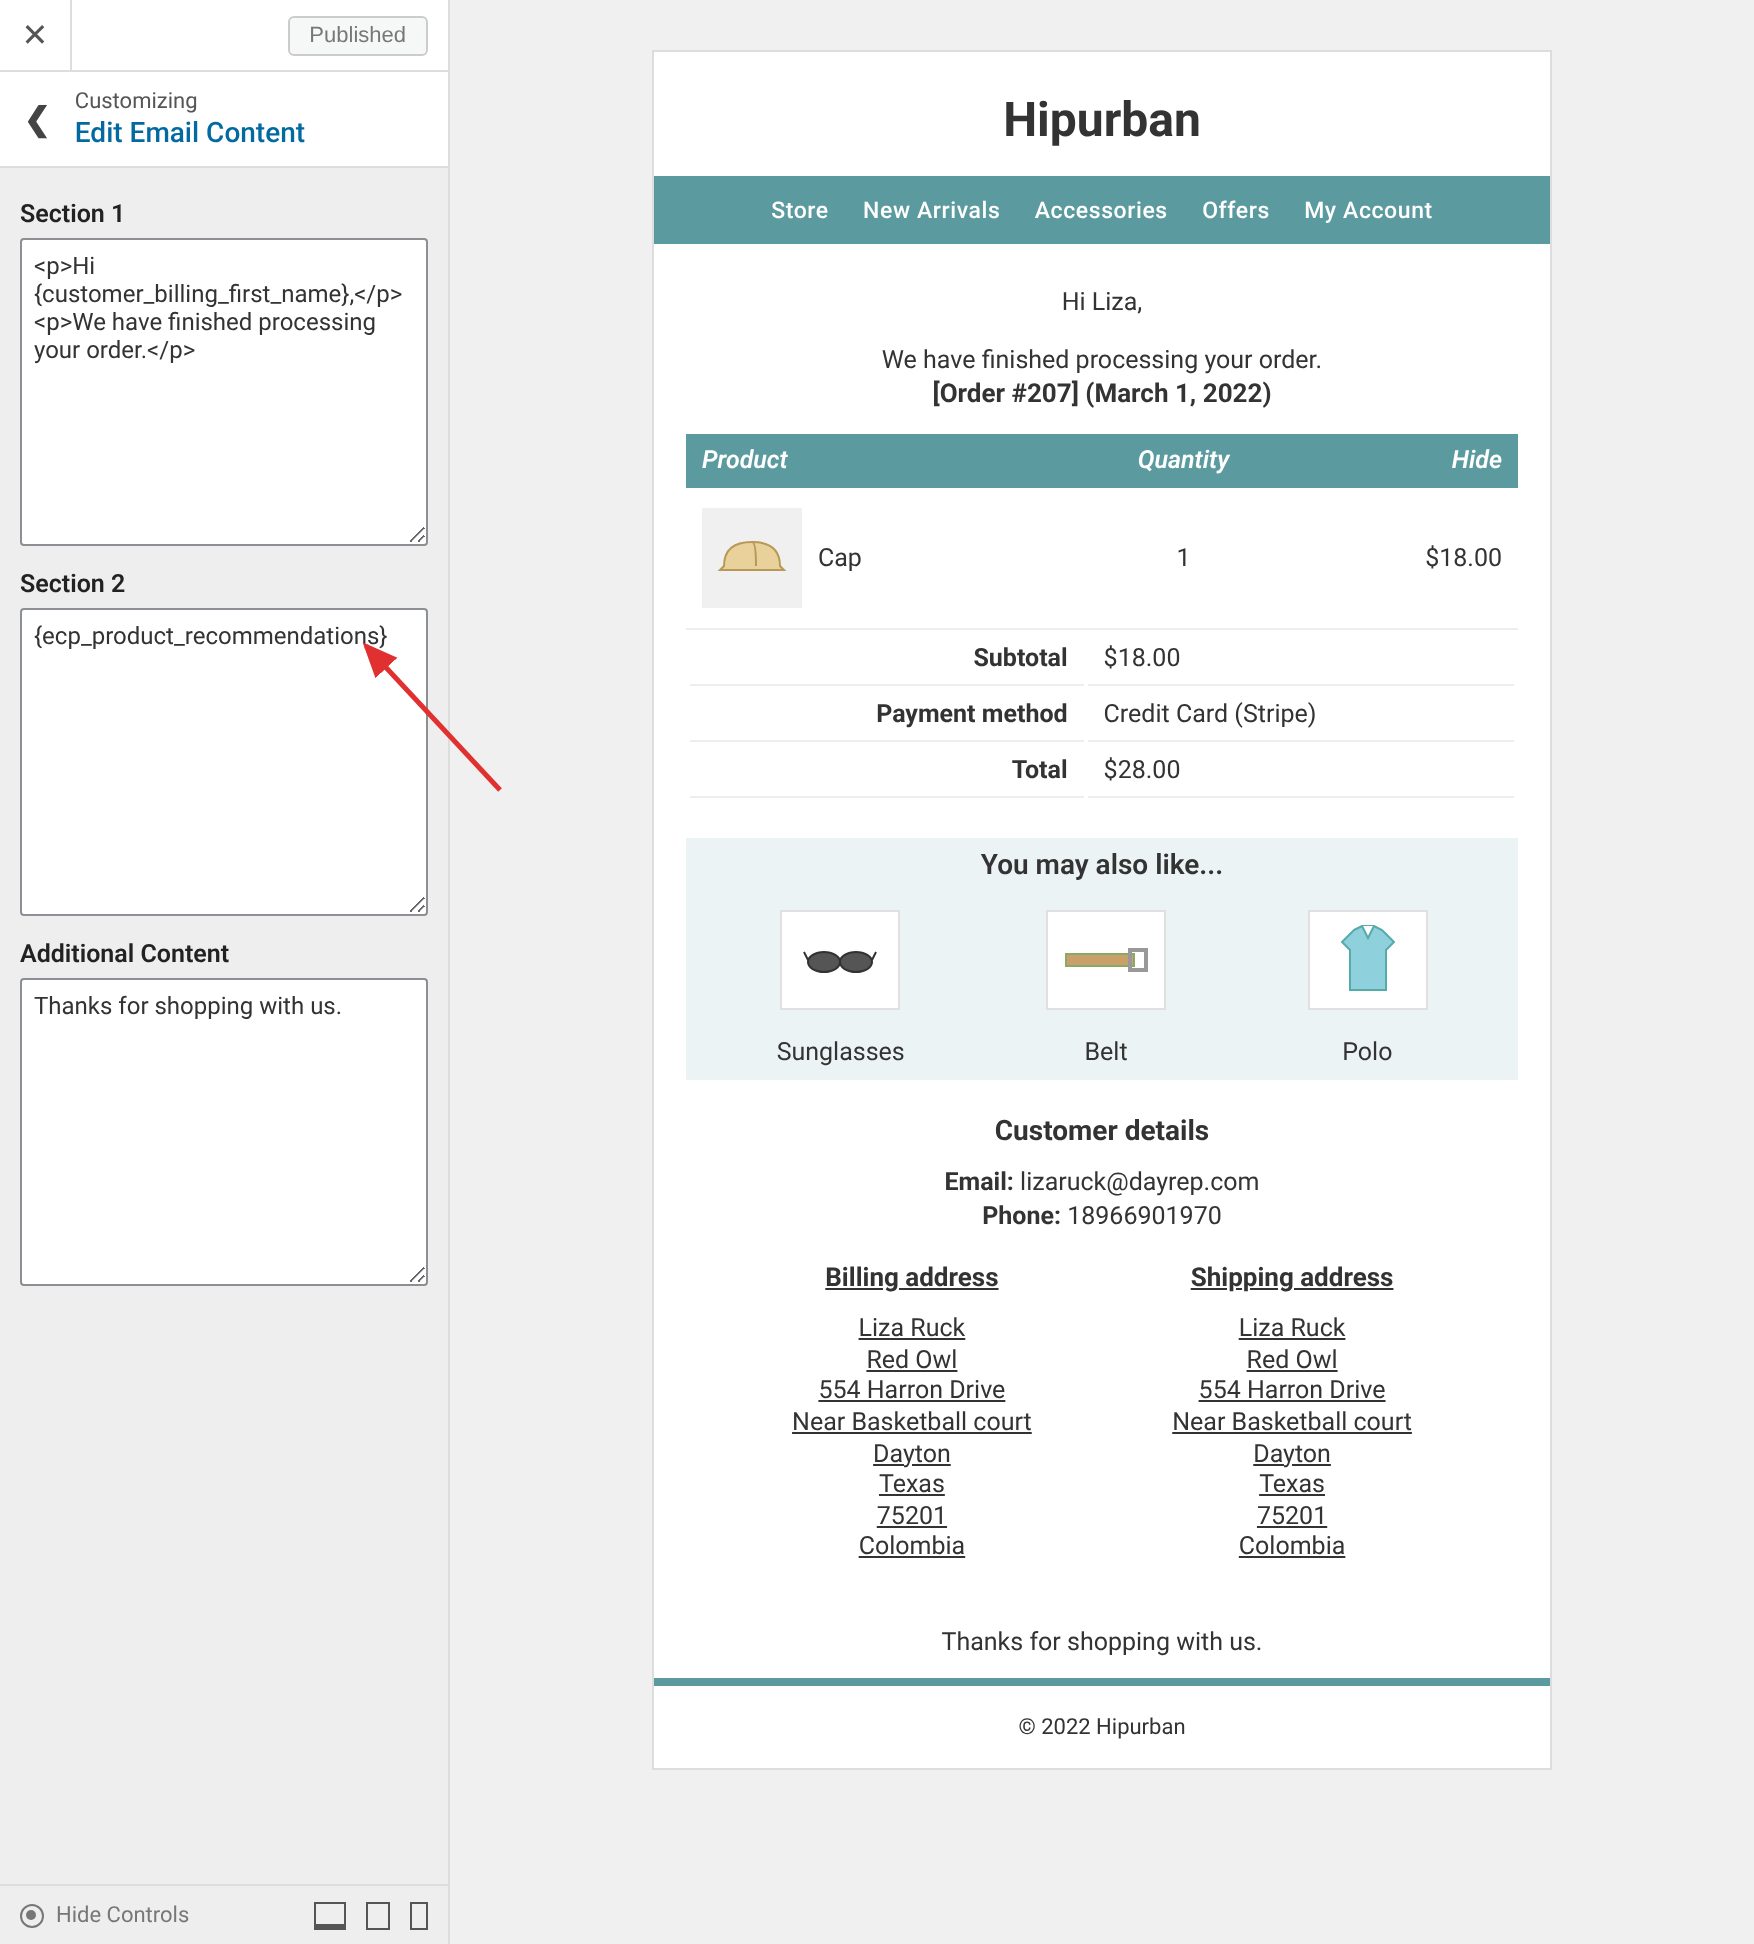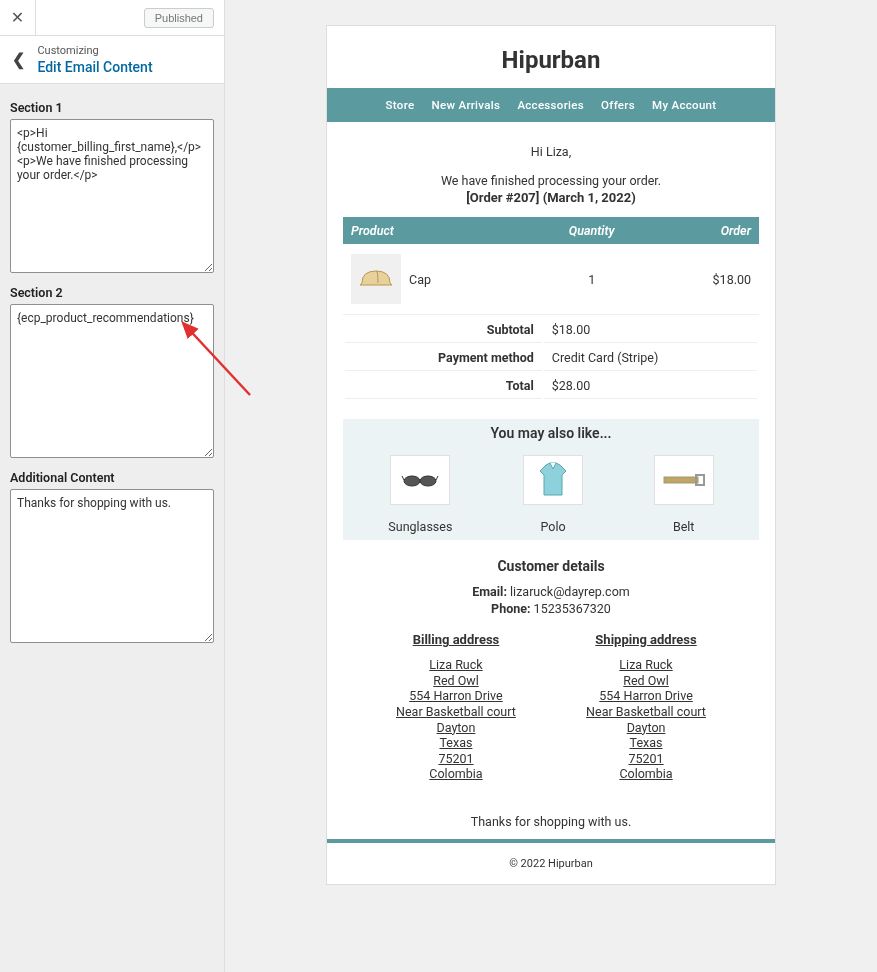"Order" th { text: Order -> Hide }
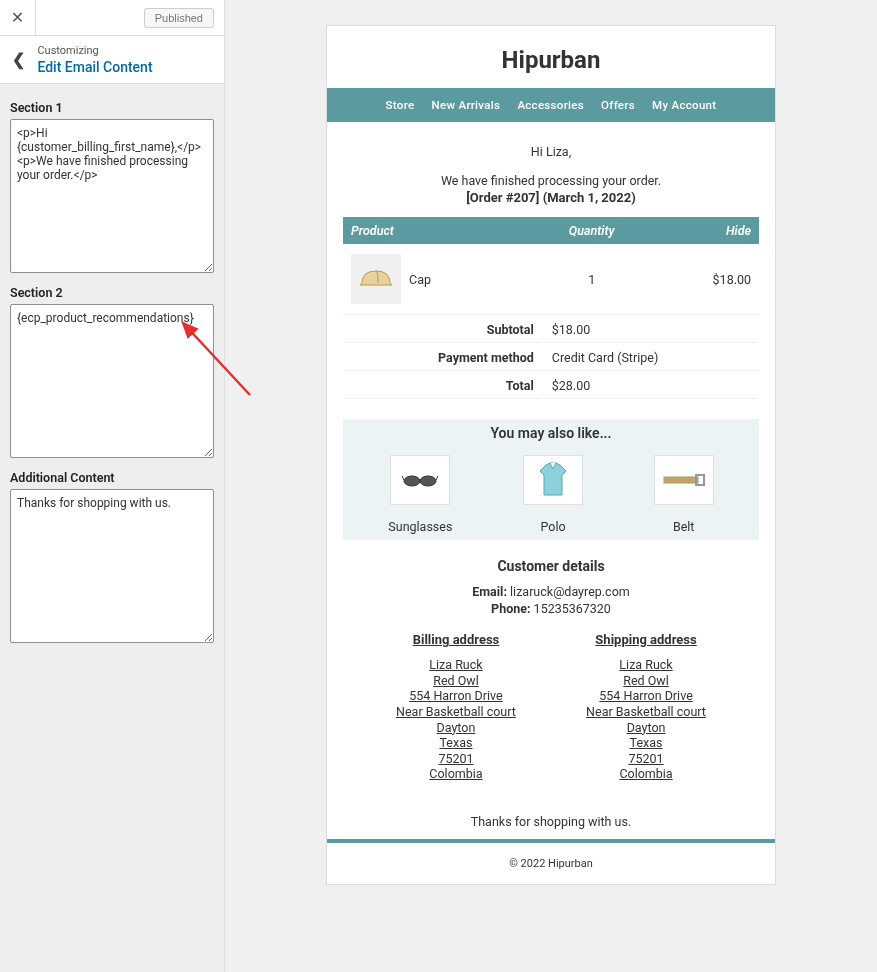"Polo" div.rec-item { order: before "Belt" -> after "Belt" }
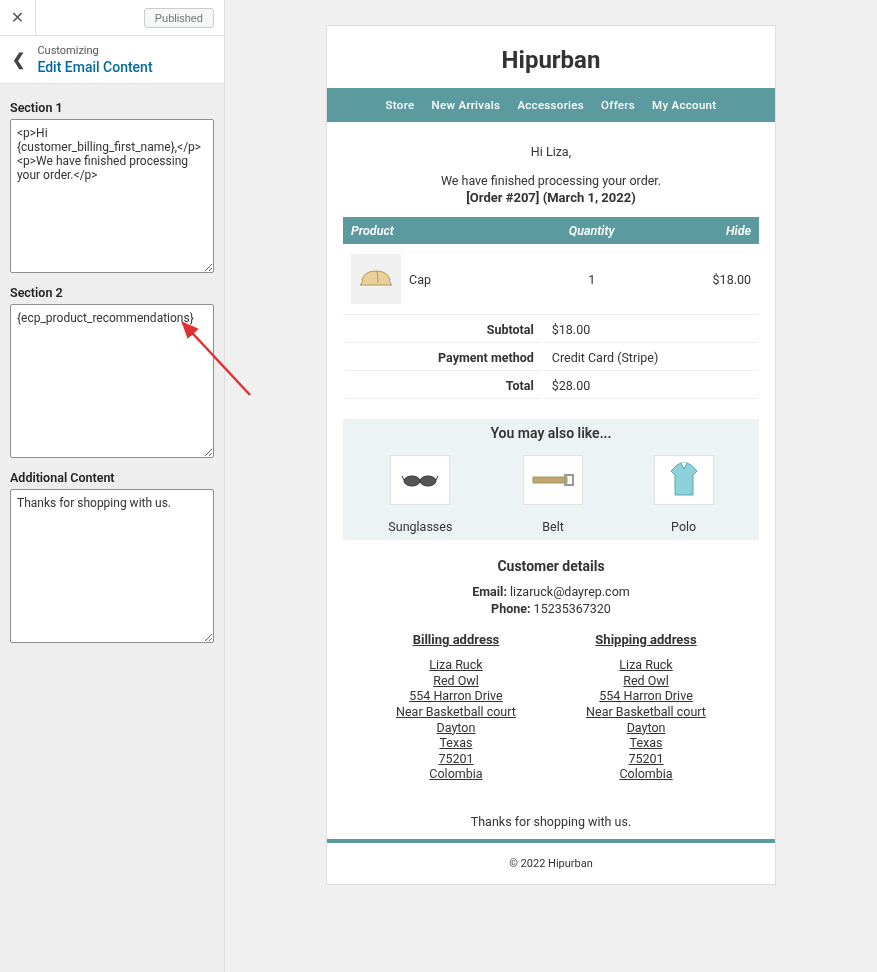"15235367320" span { text: 15235367320 -> 18966901970 }
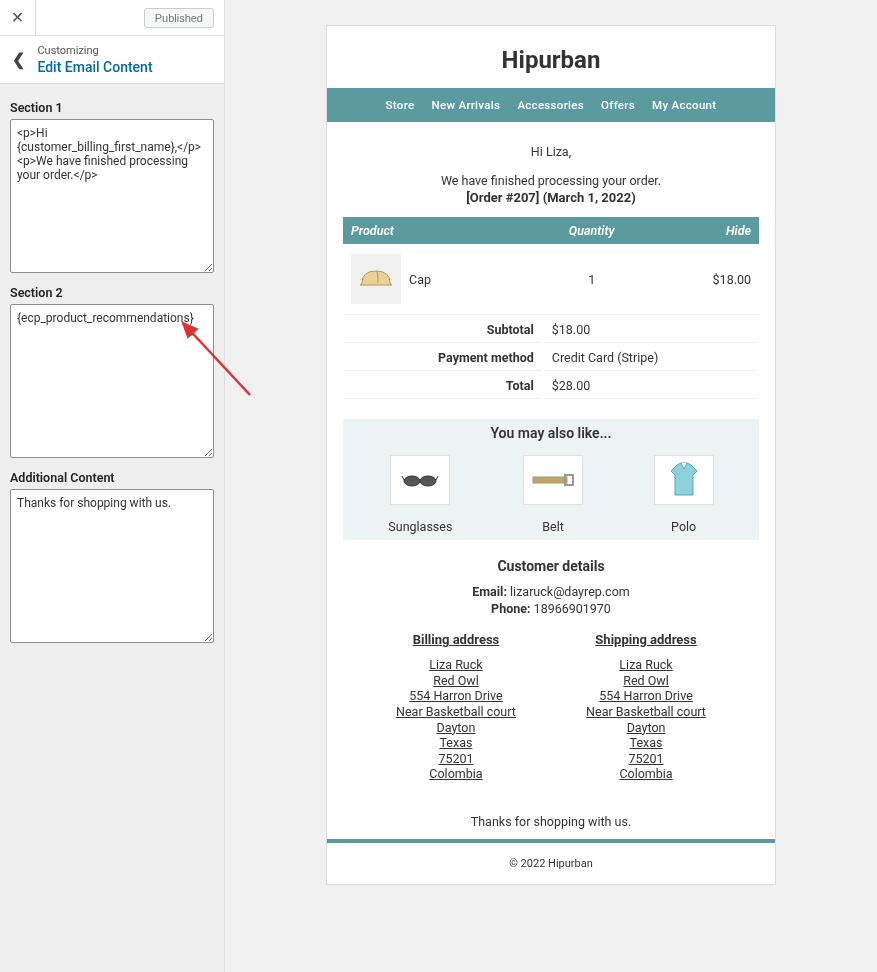"Hide Controls" div.sidebar-footer { html: none -> <div> <div> <span></span> <span>Hide Controls</span> </div> <div> <div></div> <div></div> <div></div> </div> </div> }
